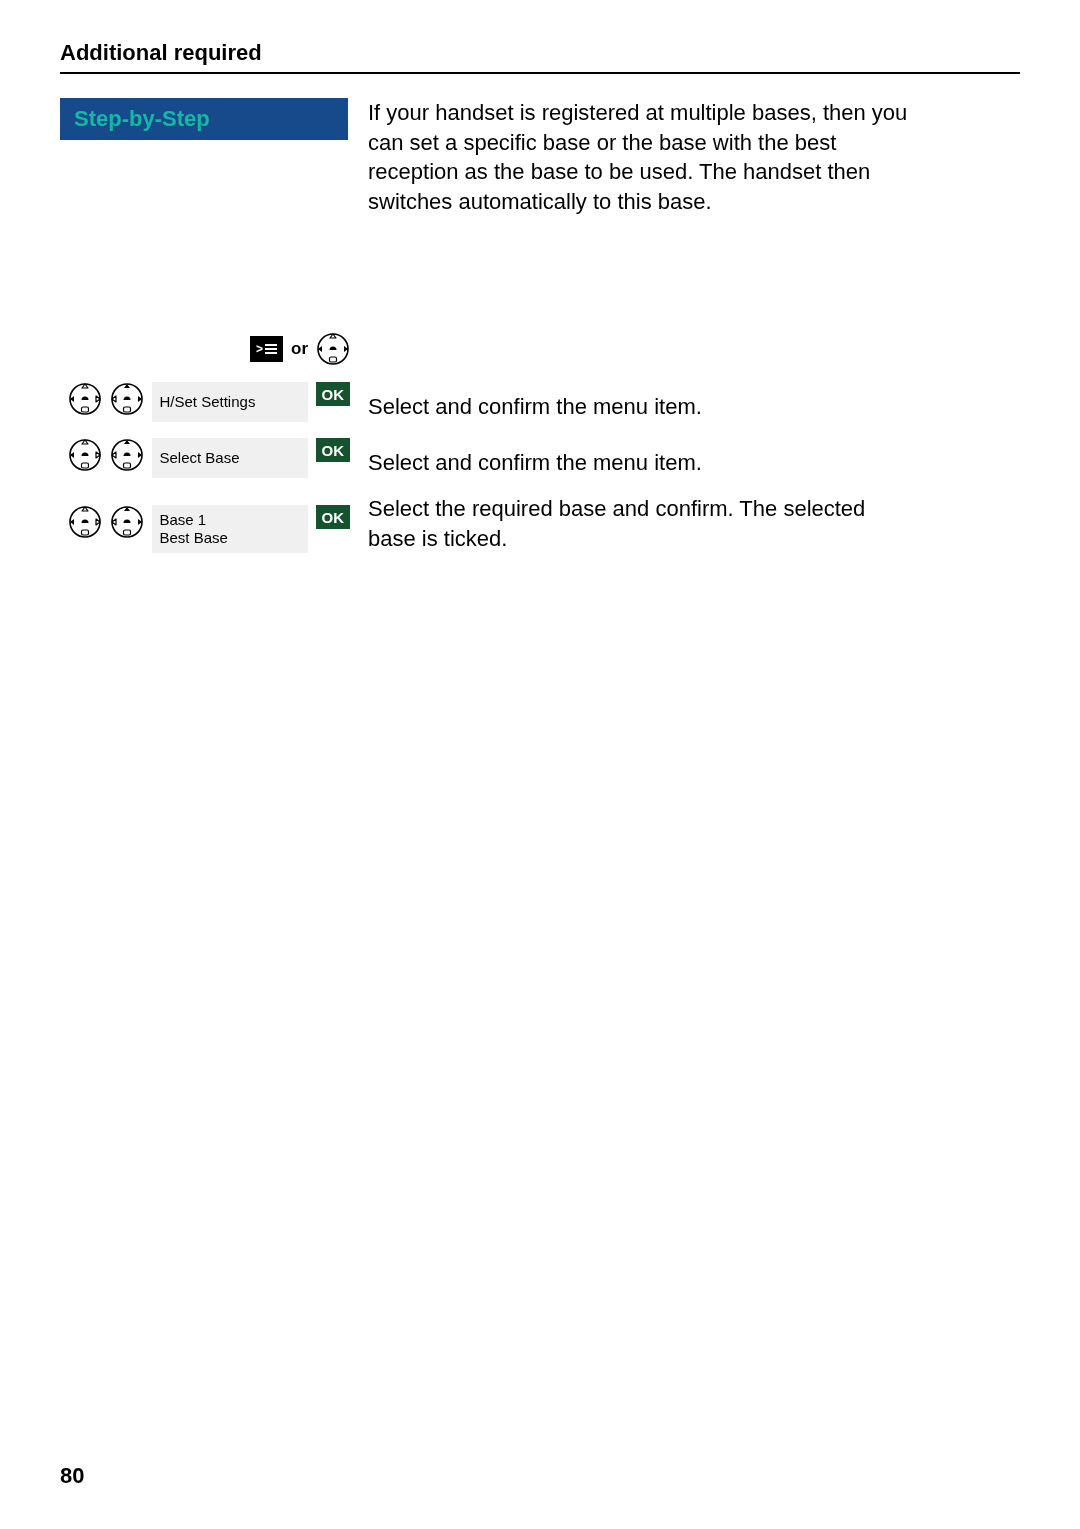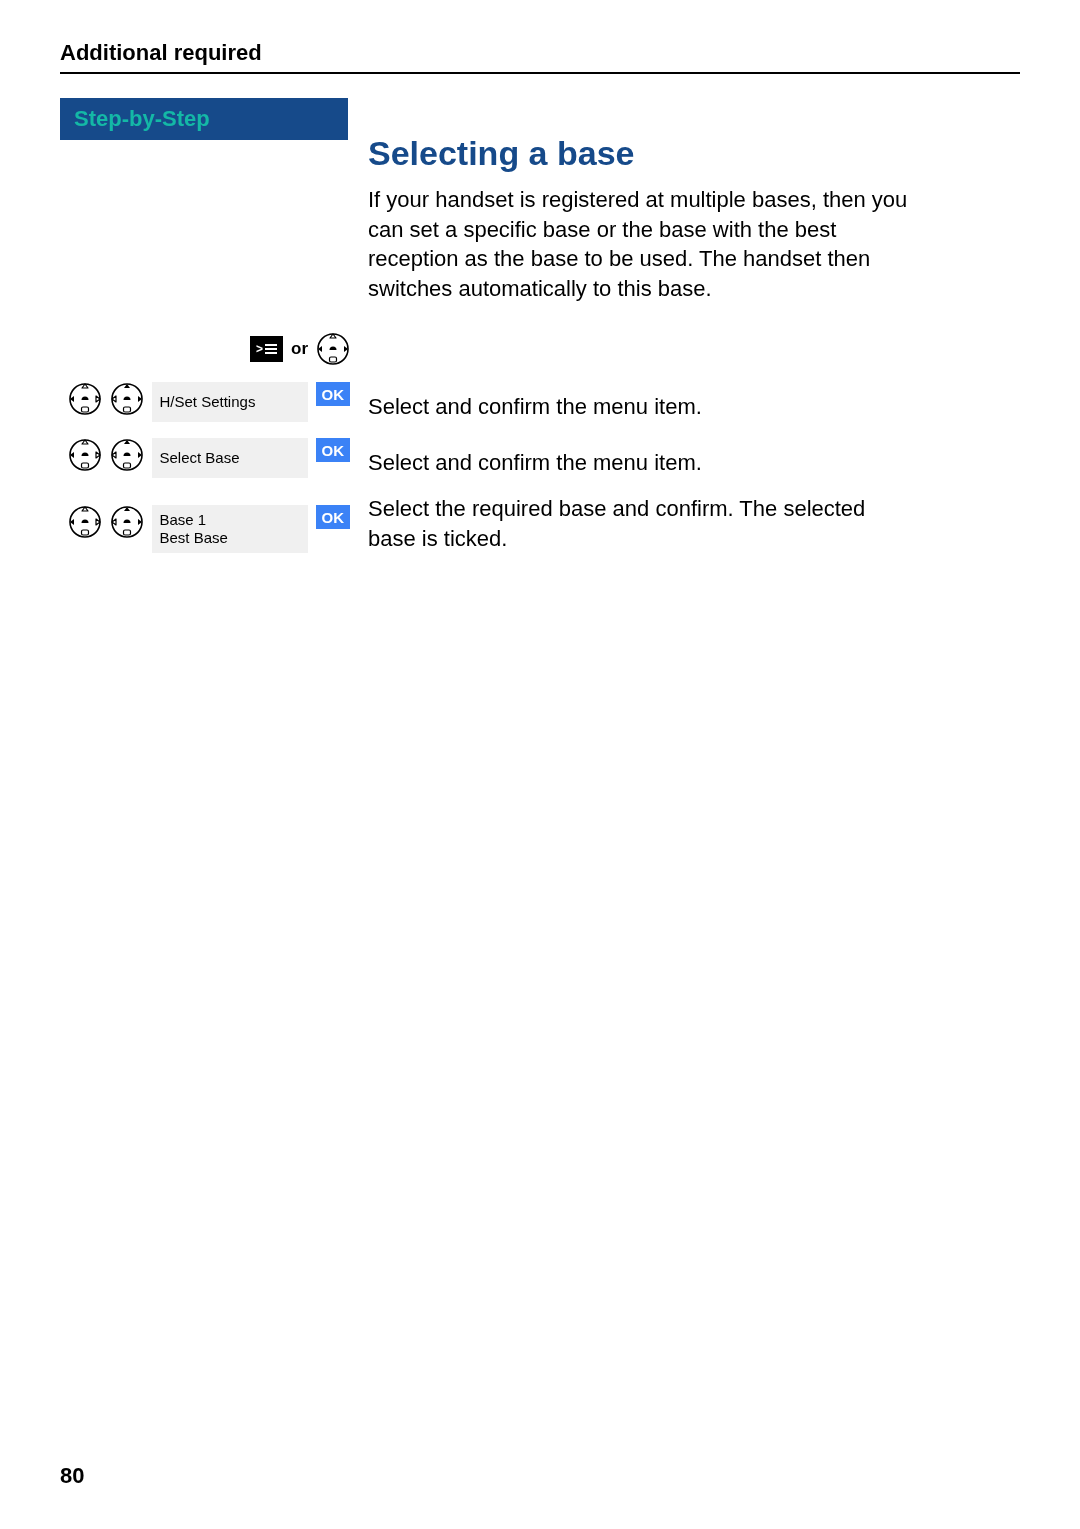"Selecting a base" div.section-title { html: <div>Selecting a base</div> -> none }
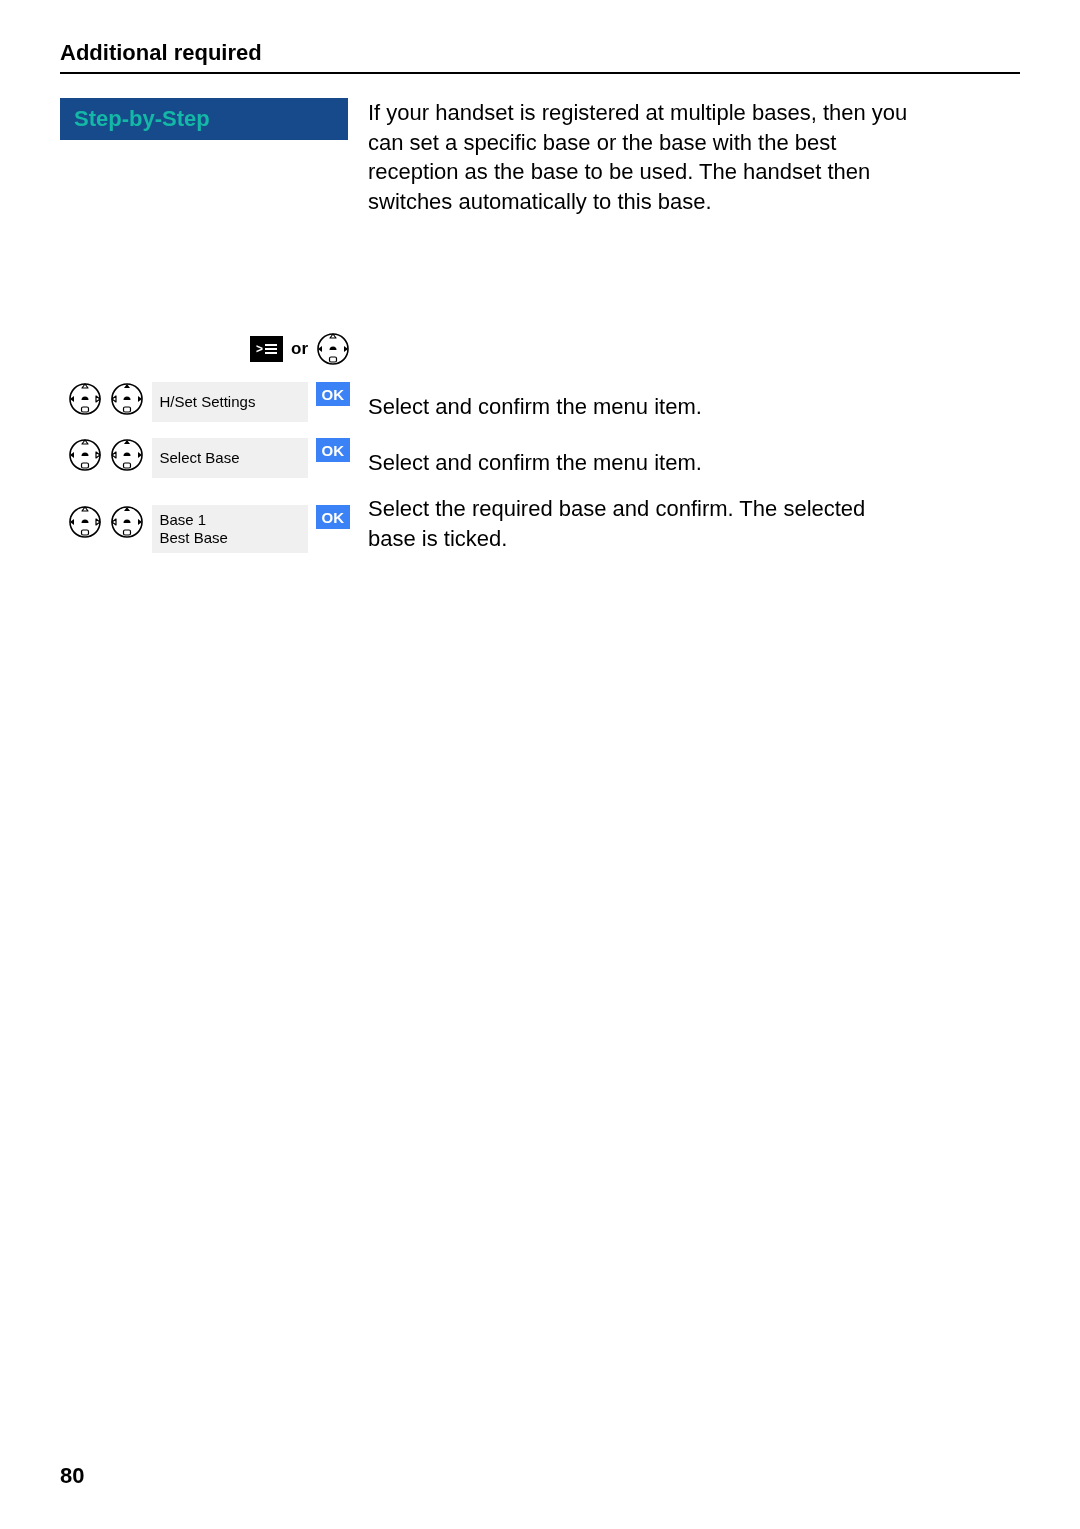"OK" .ok-badge { background: #3b82f6 -> #14532d }
